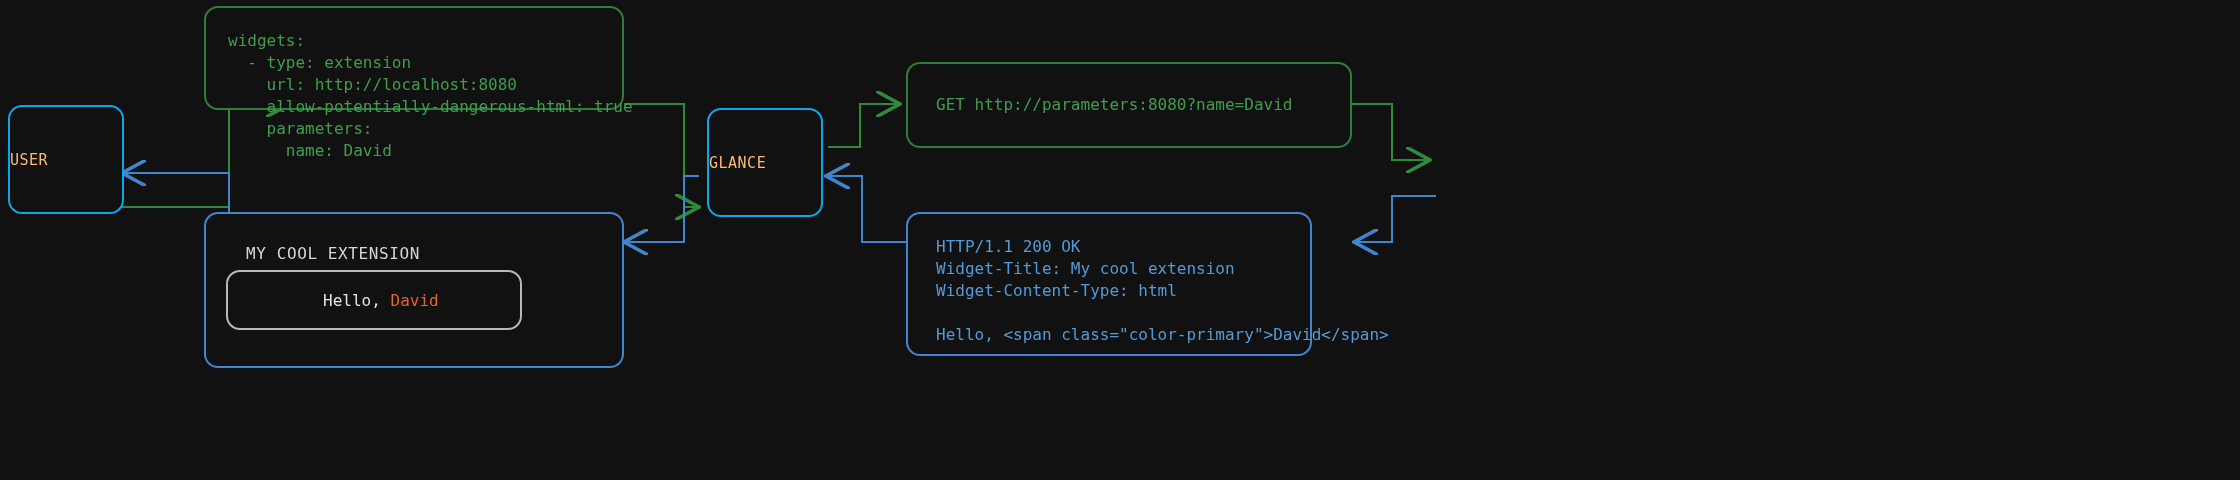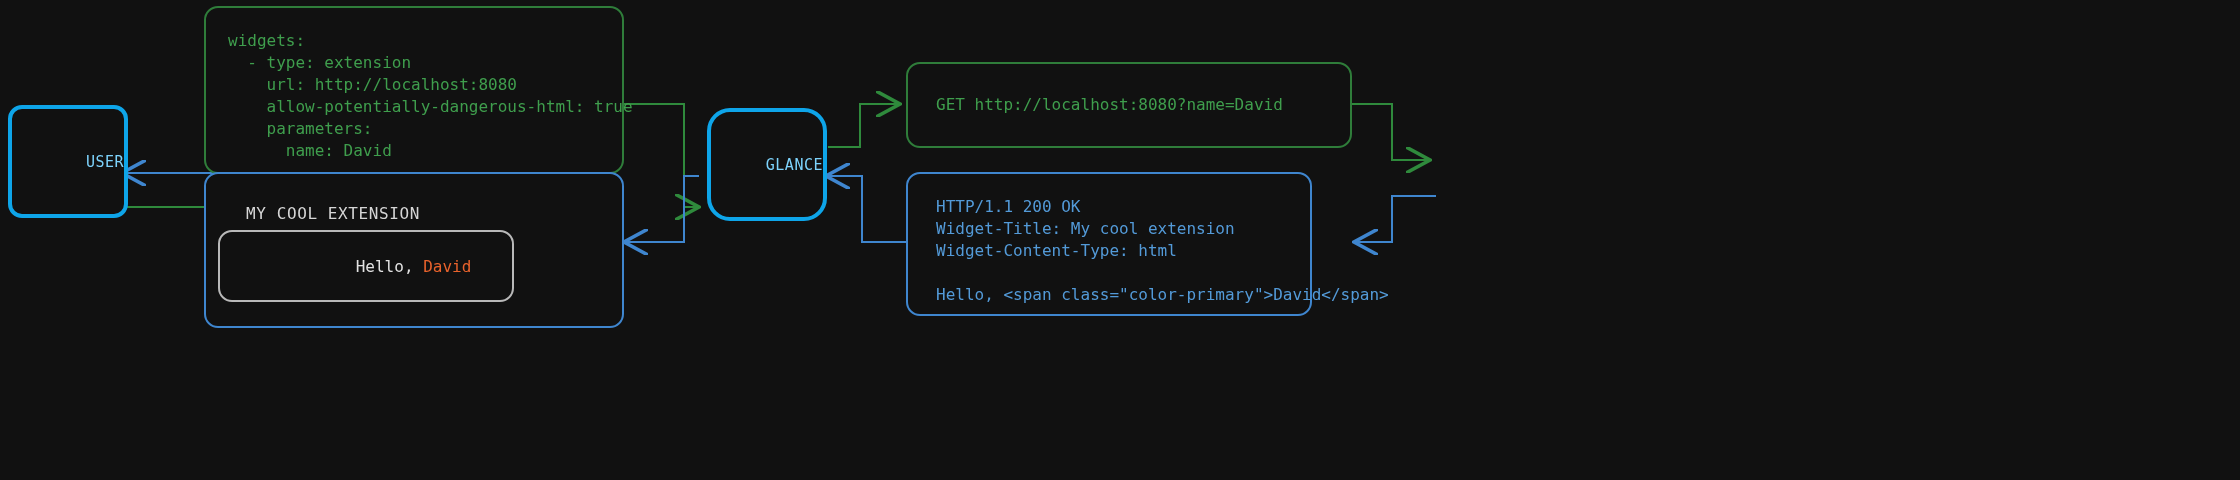"widgets:" div.panel { height: 168px -> 104px }
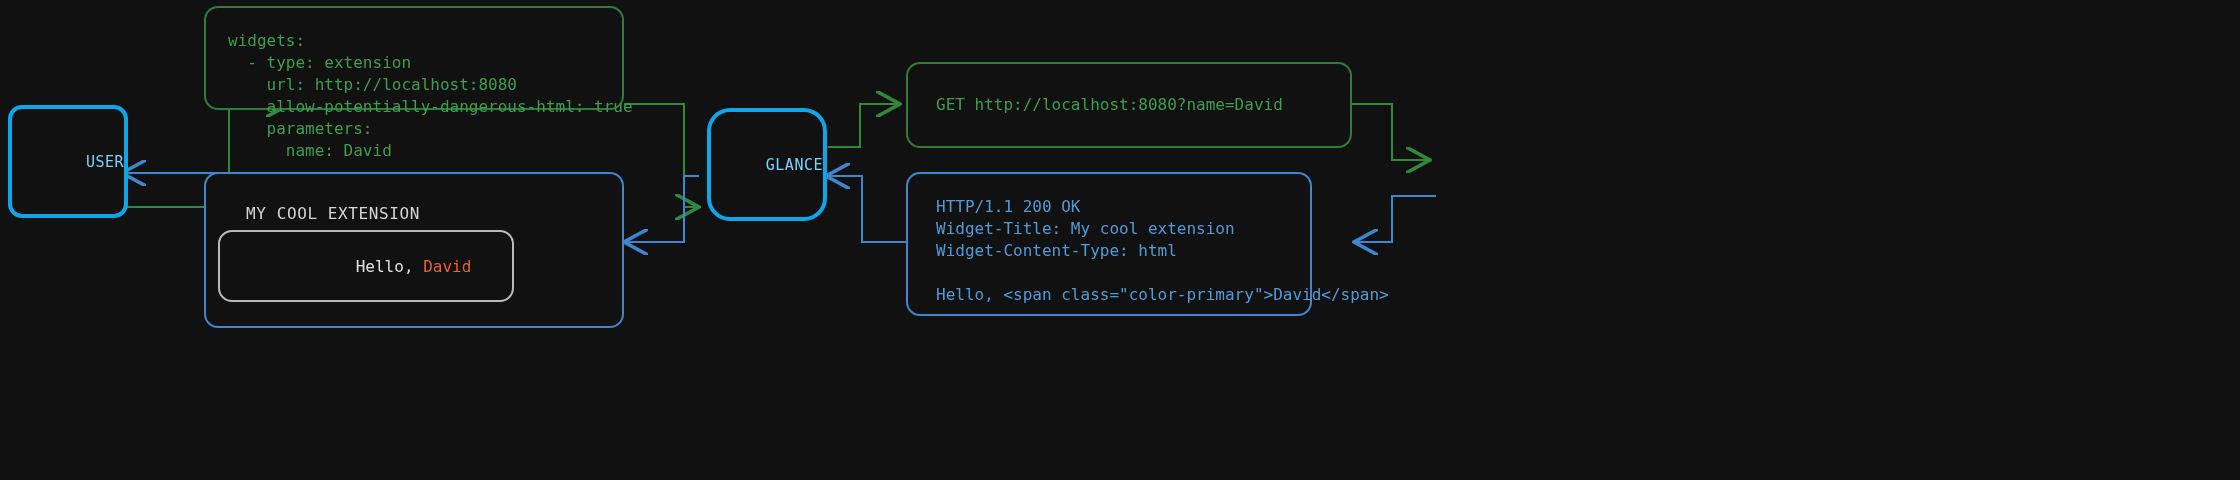"GET http://localhost:8080?name=David" pre.code { text: http://localhost:8080 -> http://parameters:8080 }
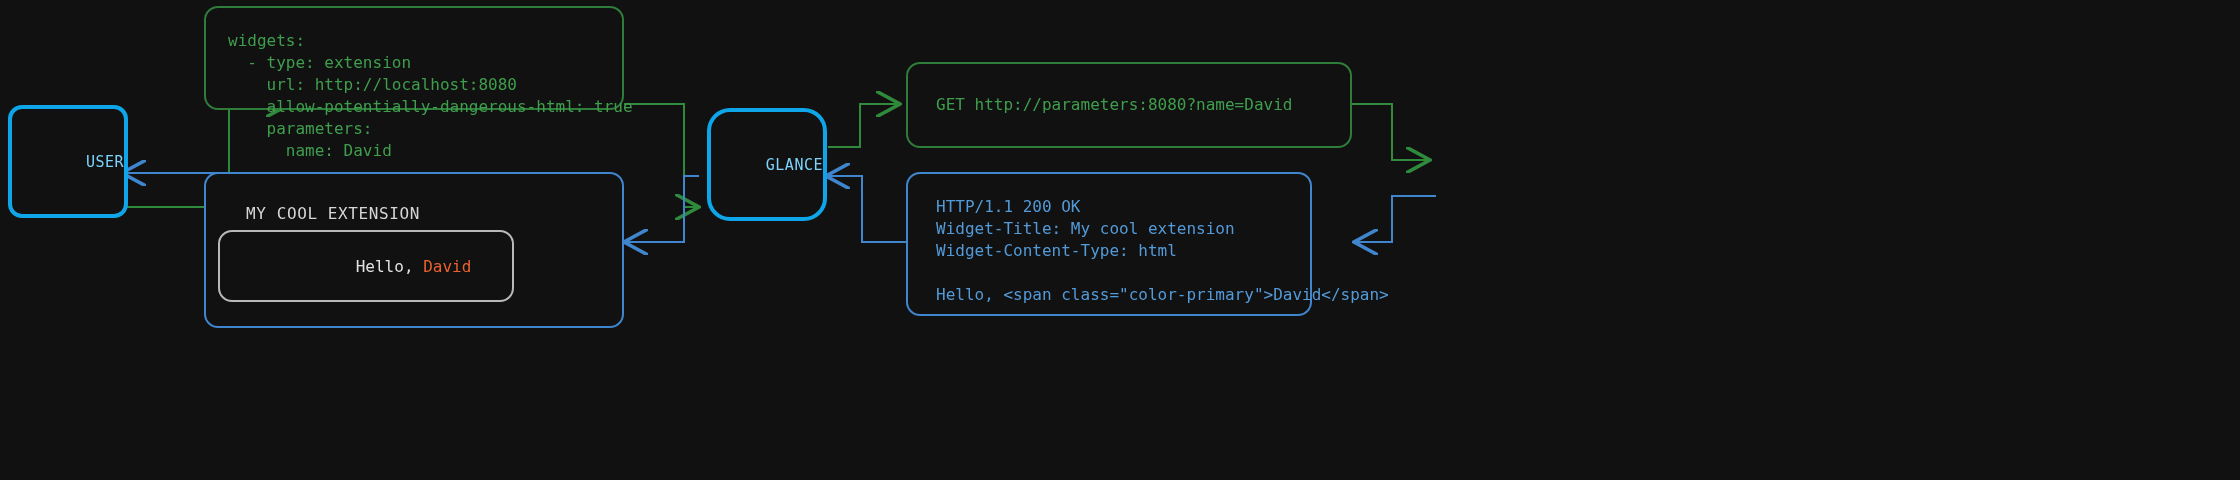"USER" .node { border: 4px solid #0ea5e9 -> 2px solid #0ea5e9; color: #7dd3fc -> #fdba74; justify-content: flex-end -> flex-start }
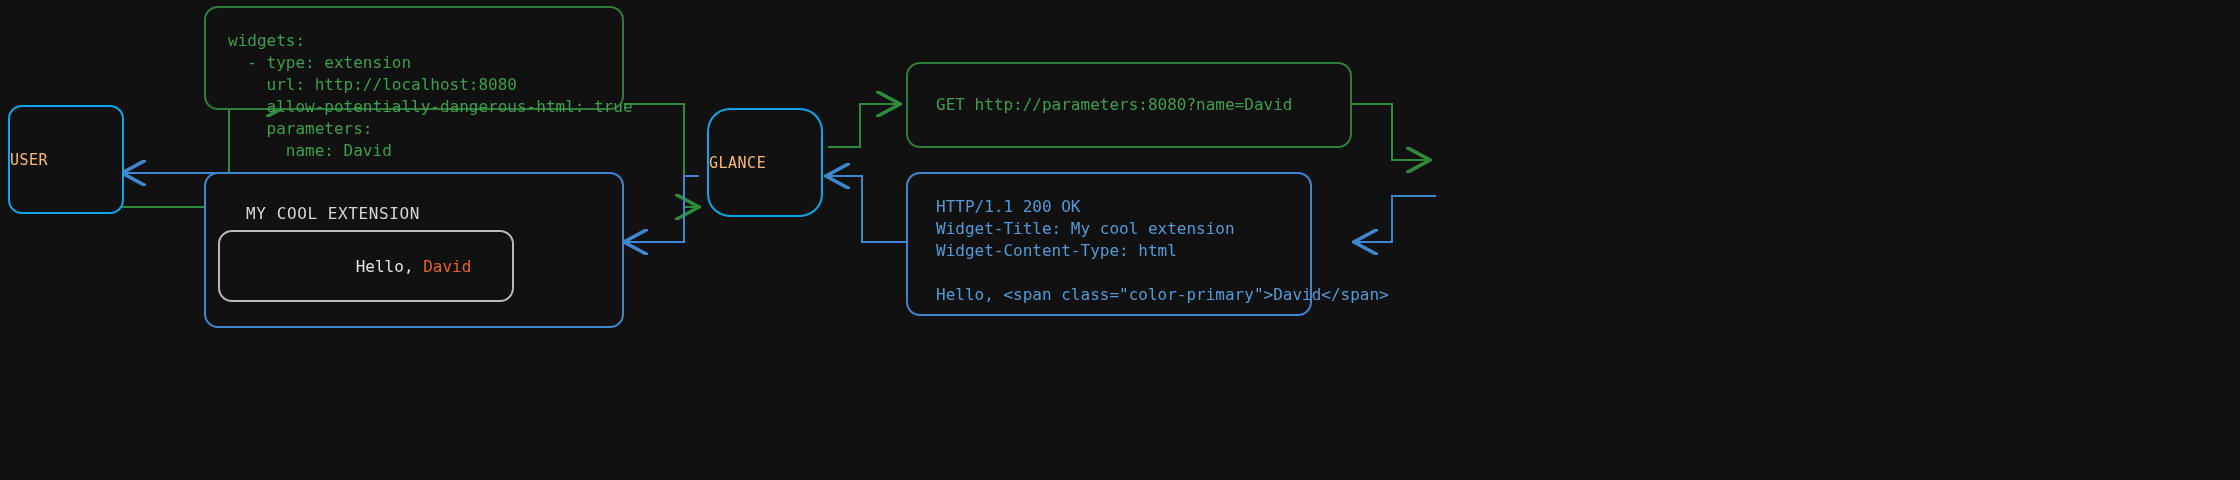"GLANCE" div.node { border-radius: 23px -> none }
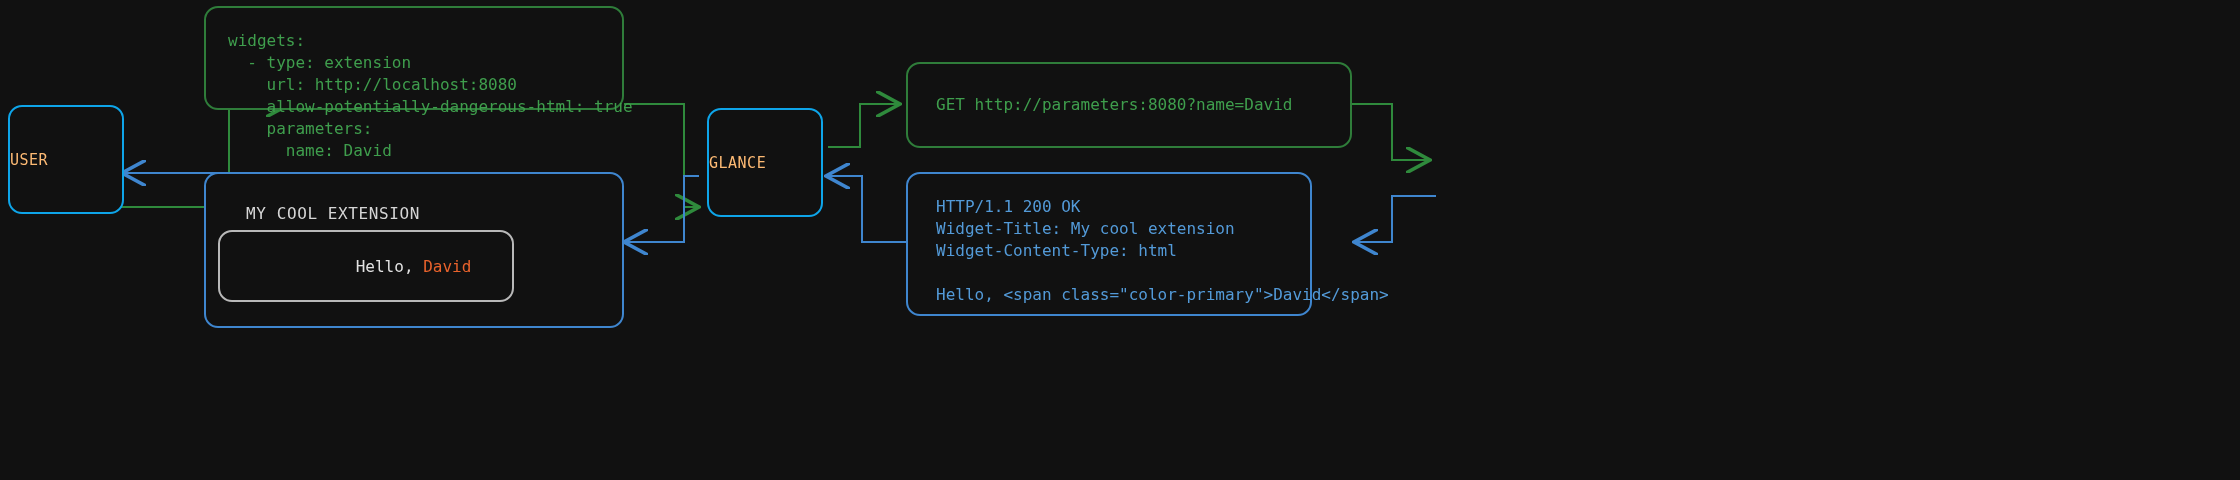"MY COOL EXTENSION" .panel.blue-thick { margin-top: none -> 40px }
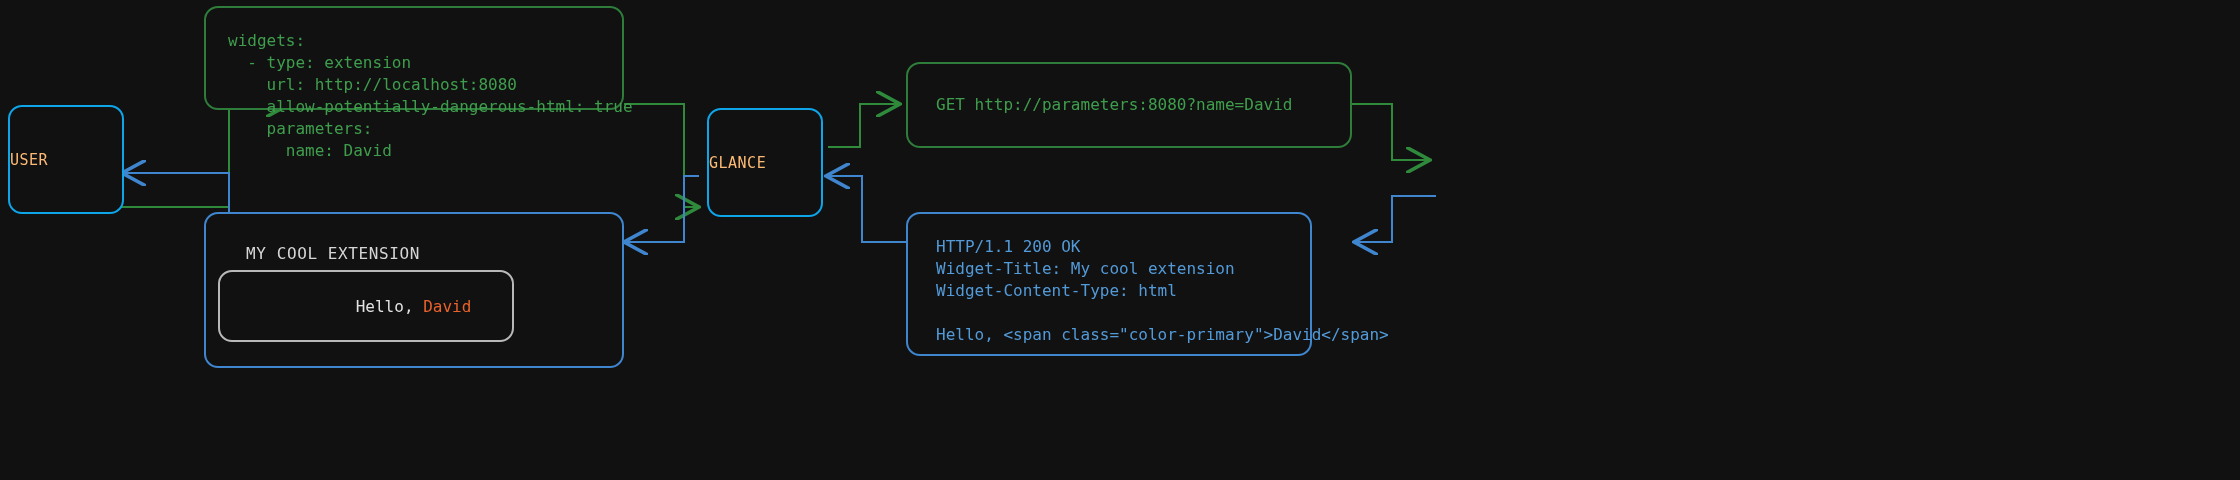"Hello, David" div.widget-inner { height: 72px -> 60px; justify-content: center -> none; left: 12px -> 20px }
